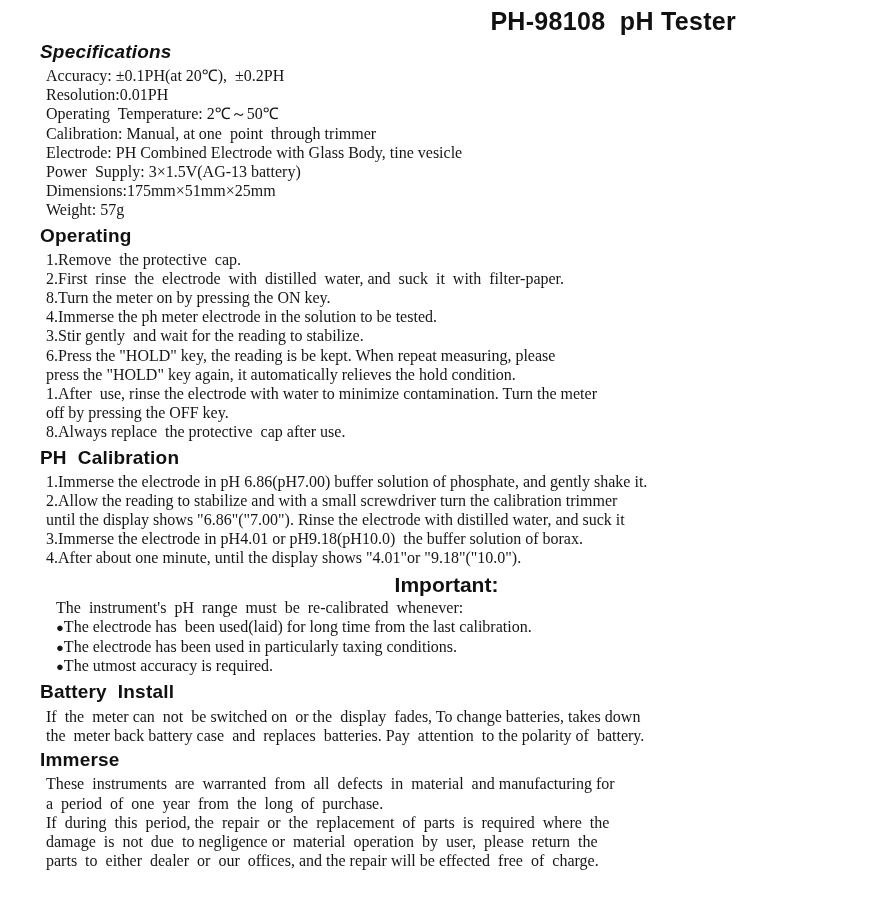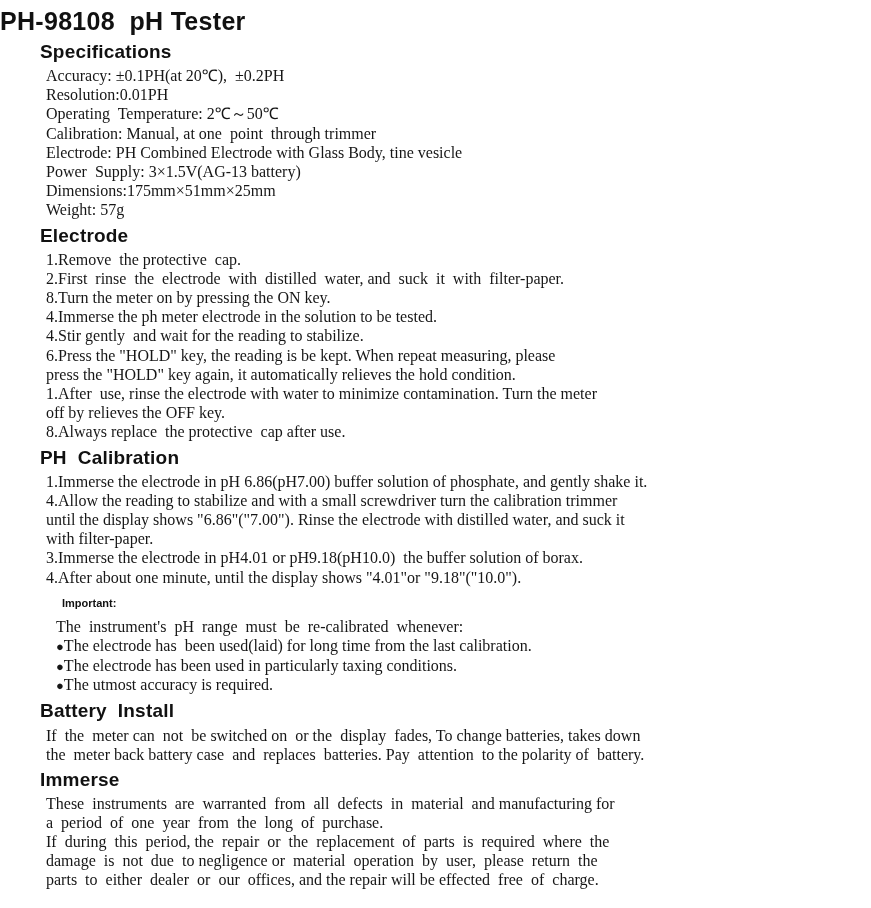"PH-98108 pH Tester" .doc-title { text-align: left -> right }
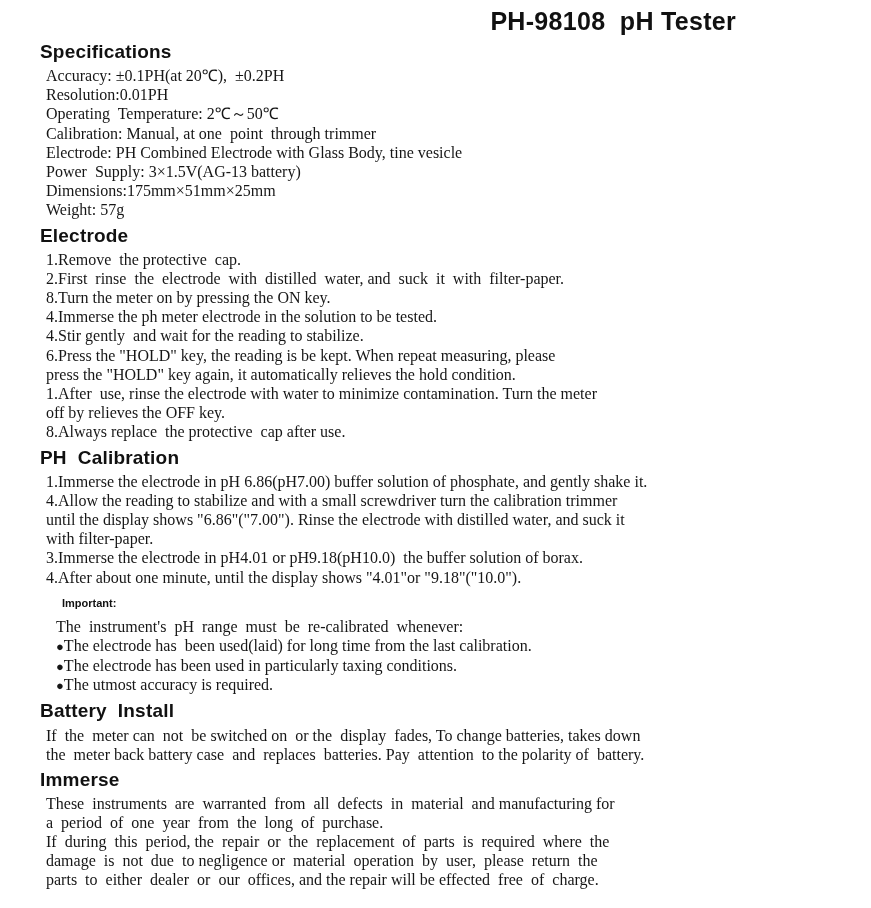"Specifications" .section-heading.first { font-style: none -> italic }
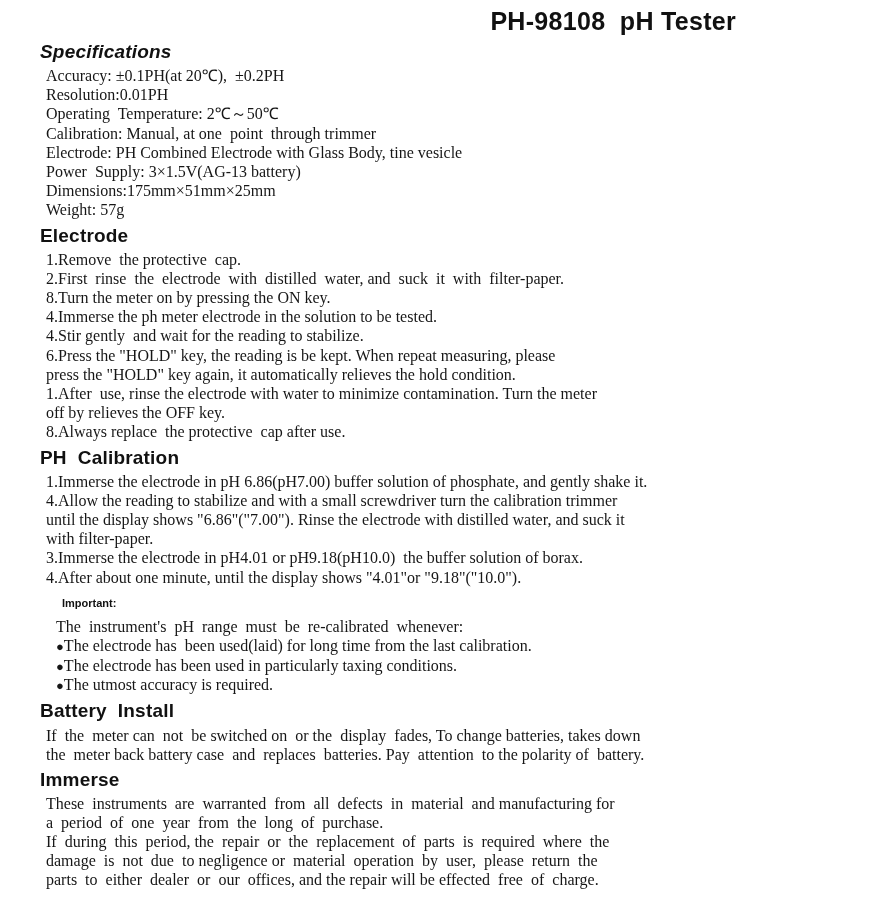"Electrode" h2.section-heading { text: Electrode -> Operating }
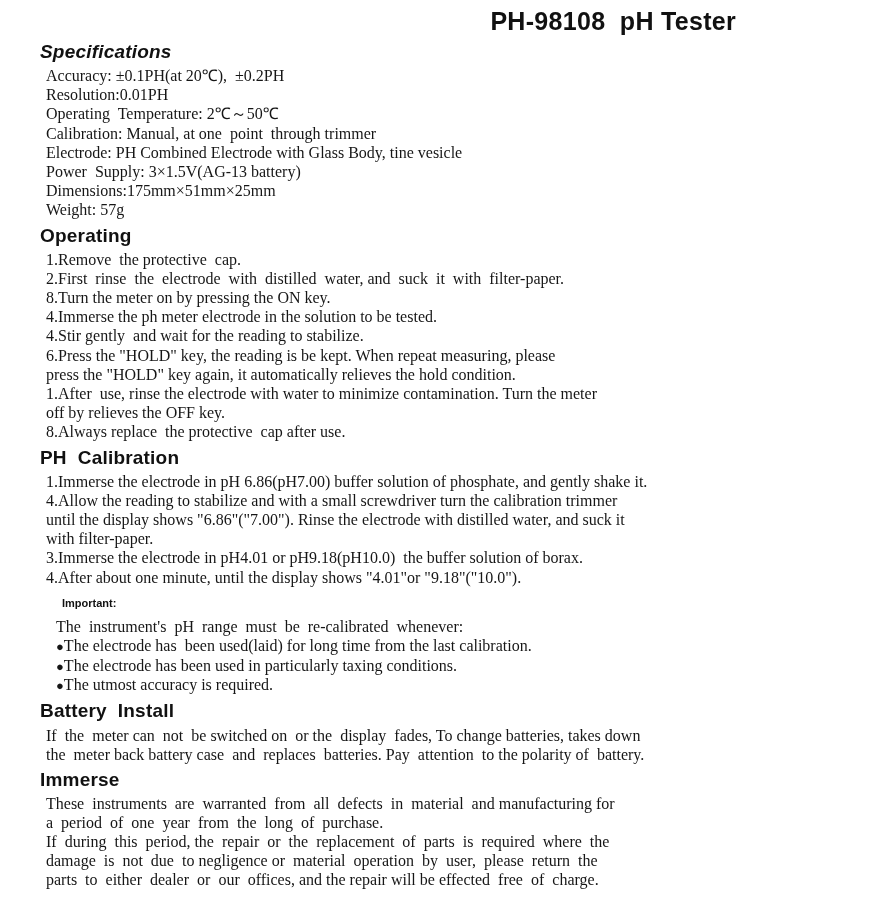"4.Stir gently and wait for" p.line { text: 4.Stir -> 3.Stir }
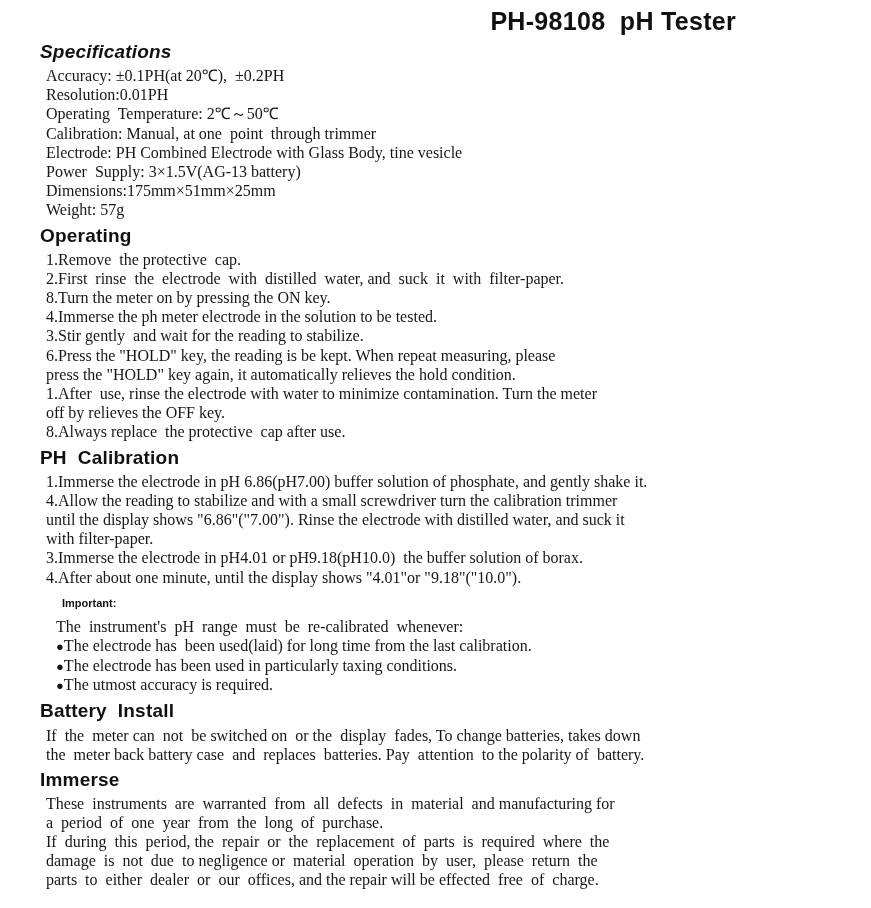"off by relieves the OFF" p.line { text: relieves -> pressing }
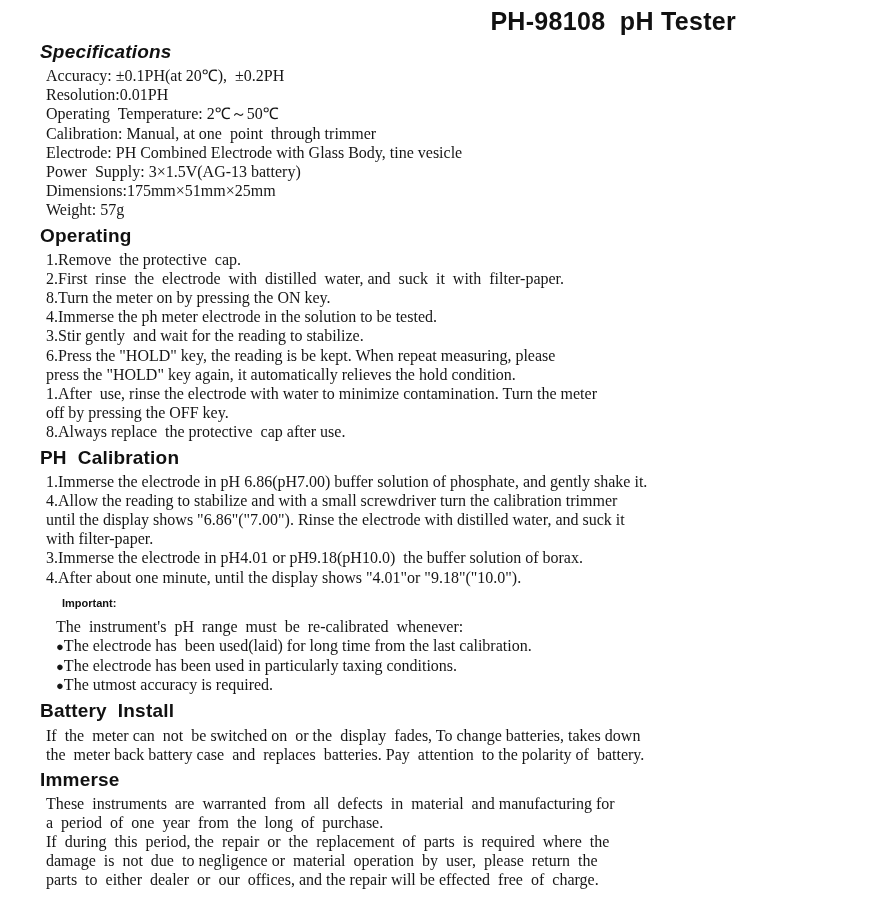"4.Allow the reading to stabilize" p.line { text: 4.Allow -> 2.Allow }
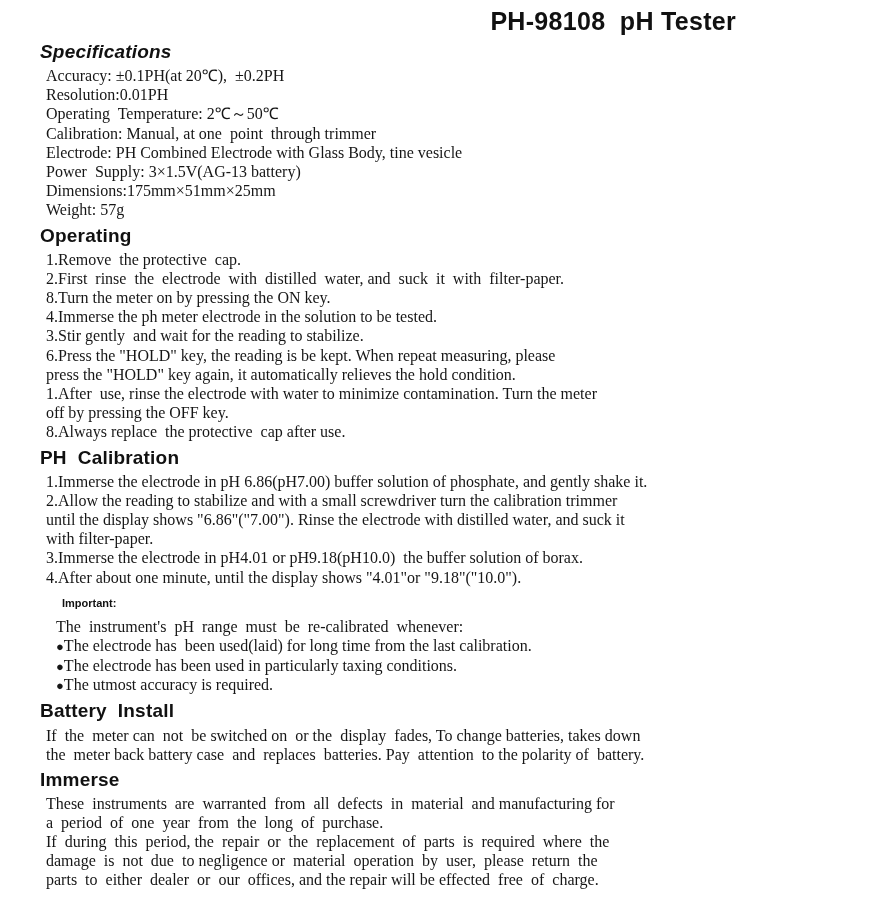"with filter-paper." p.line { html: <p>with filter-paper.</p> -> none }
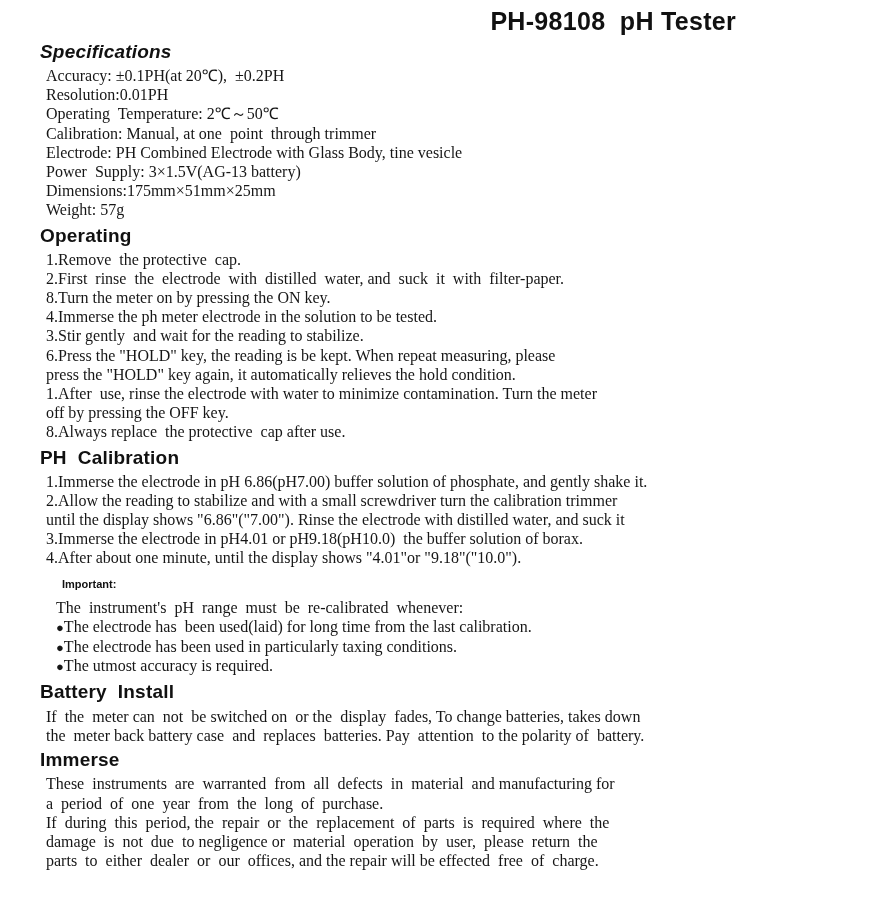"Important:" .sub-heading { font-size: 11px -> 21px; text-align: none -> center }
